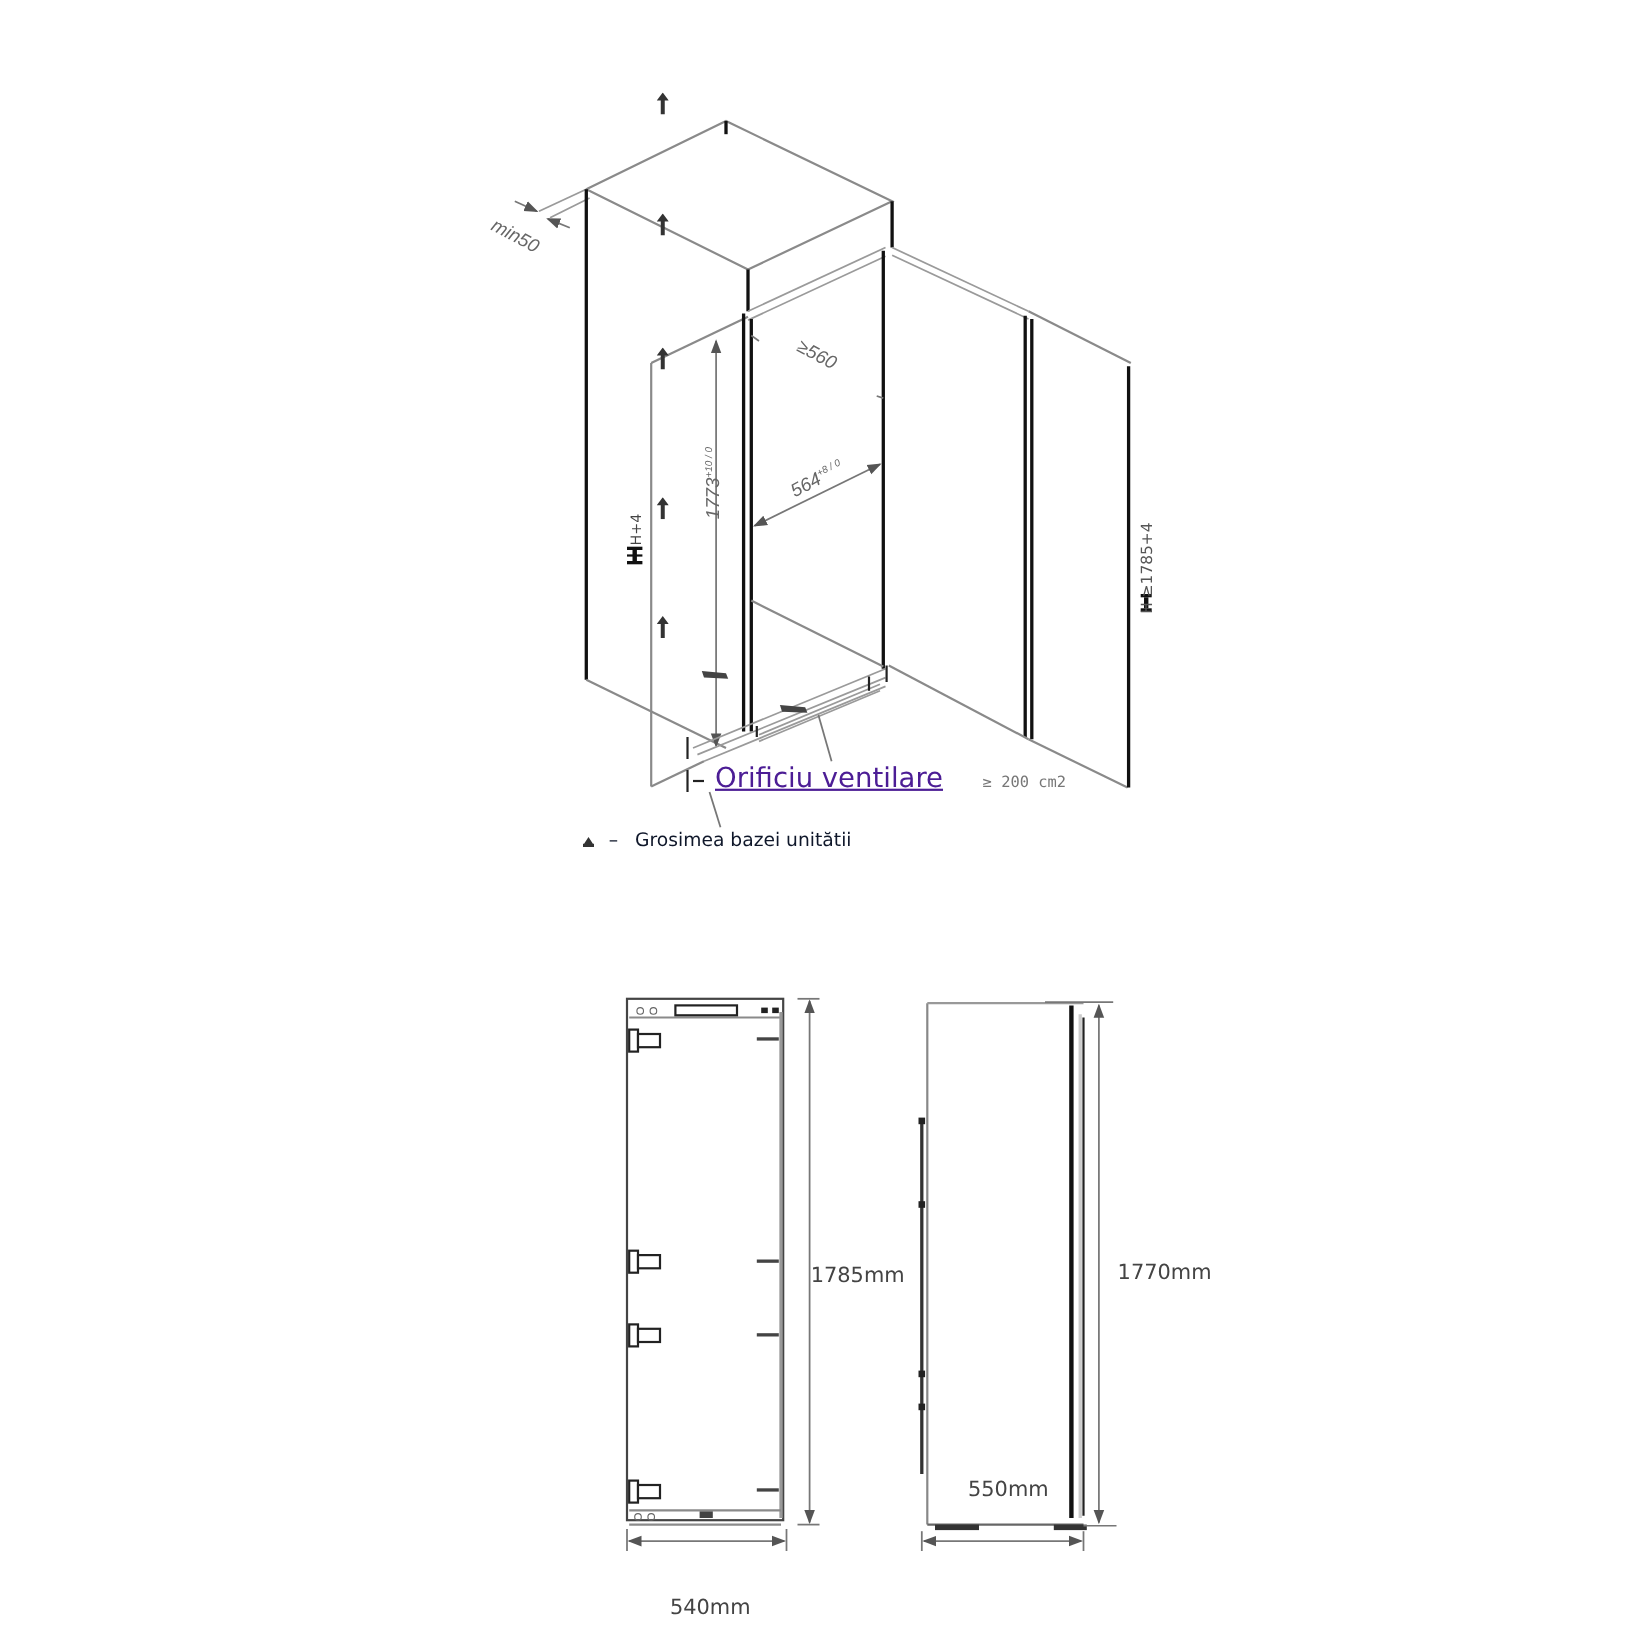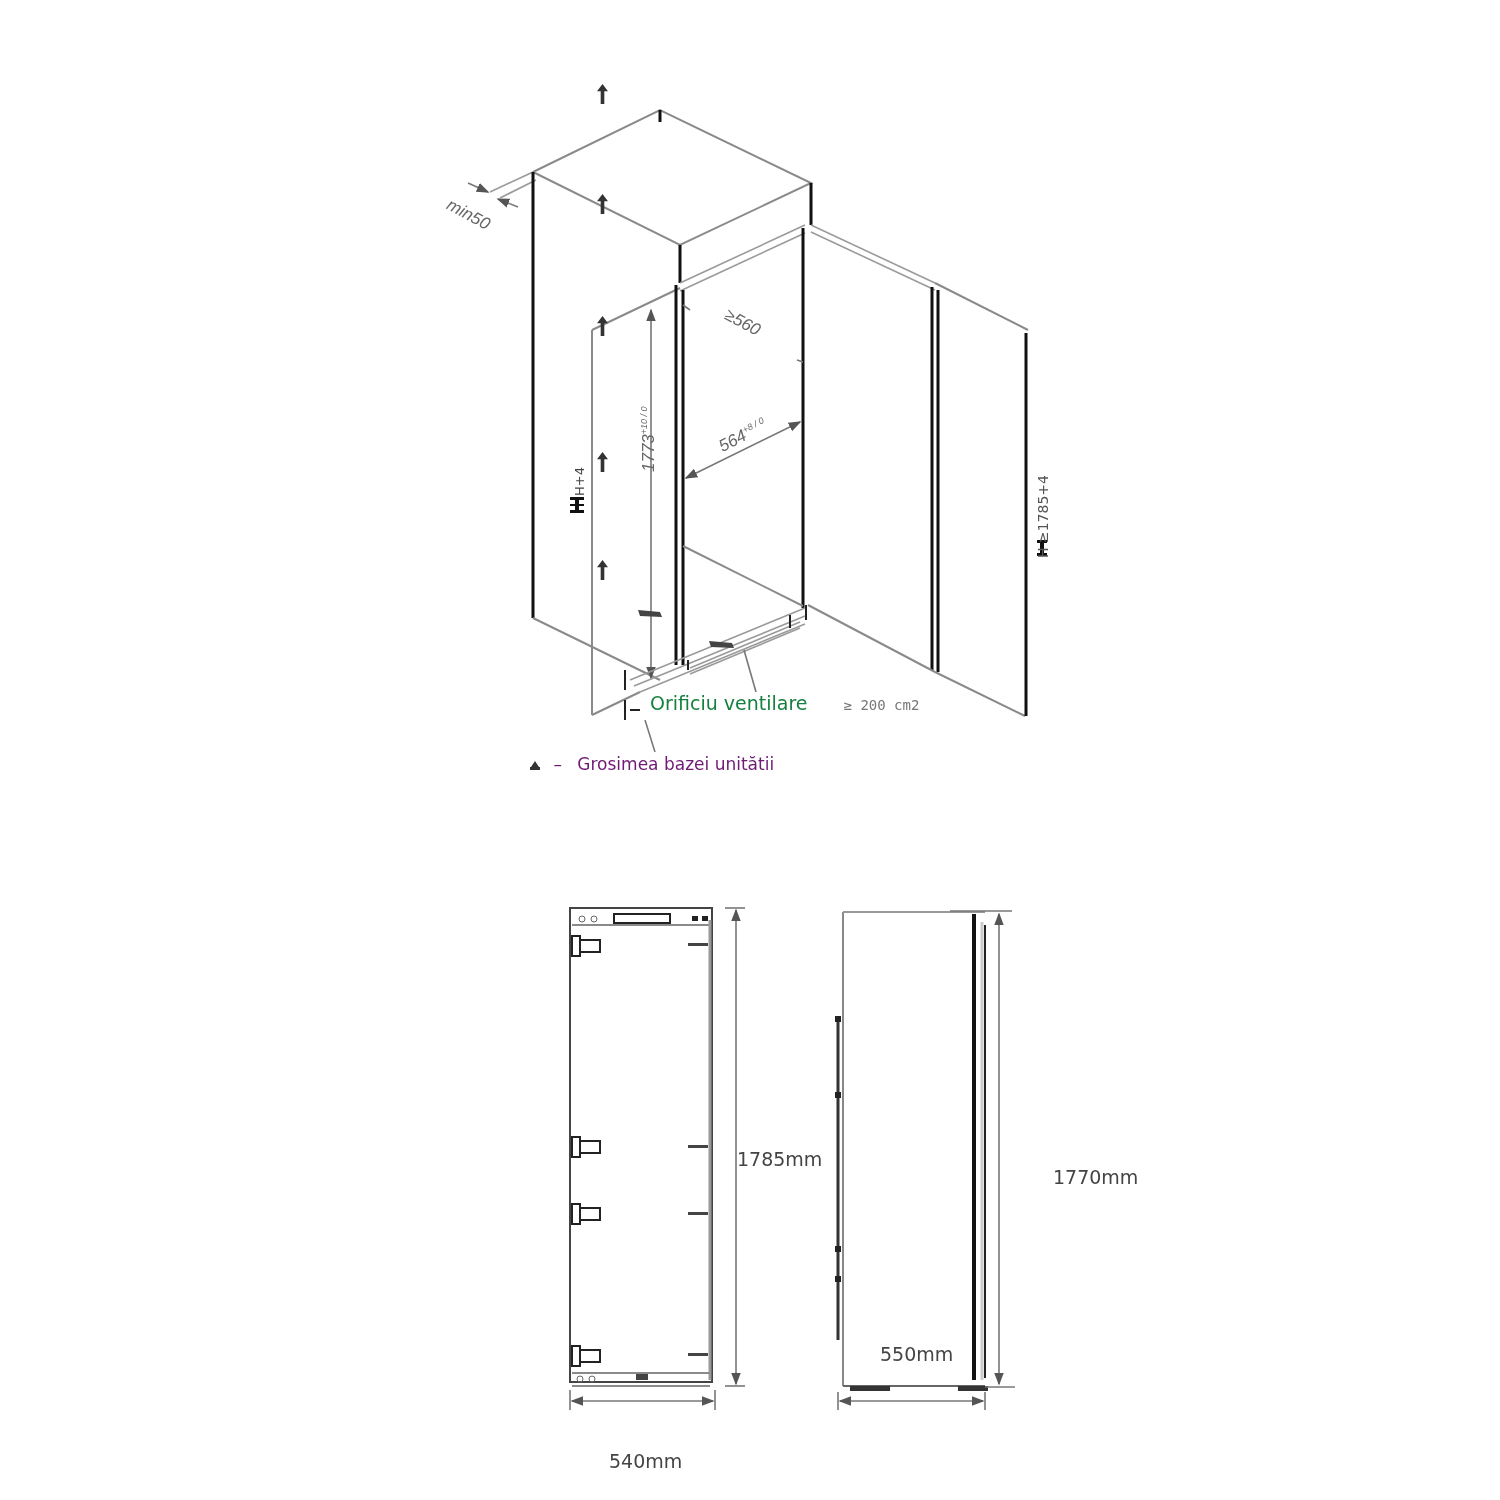"Orificiu ventilare" .vent { color: #15803d -> #4c1d95; font-size: 19px -> 25px; text-decoration: none -> underline }
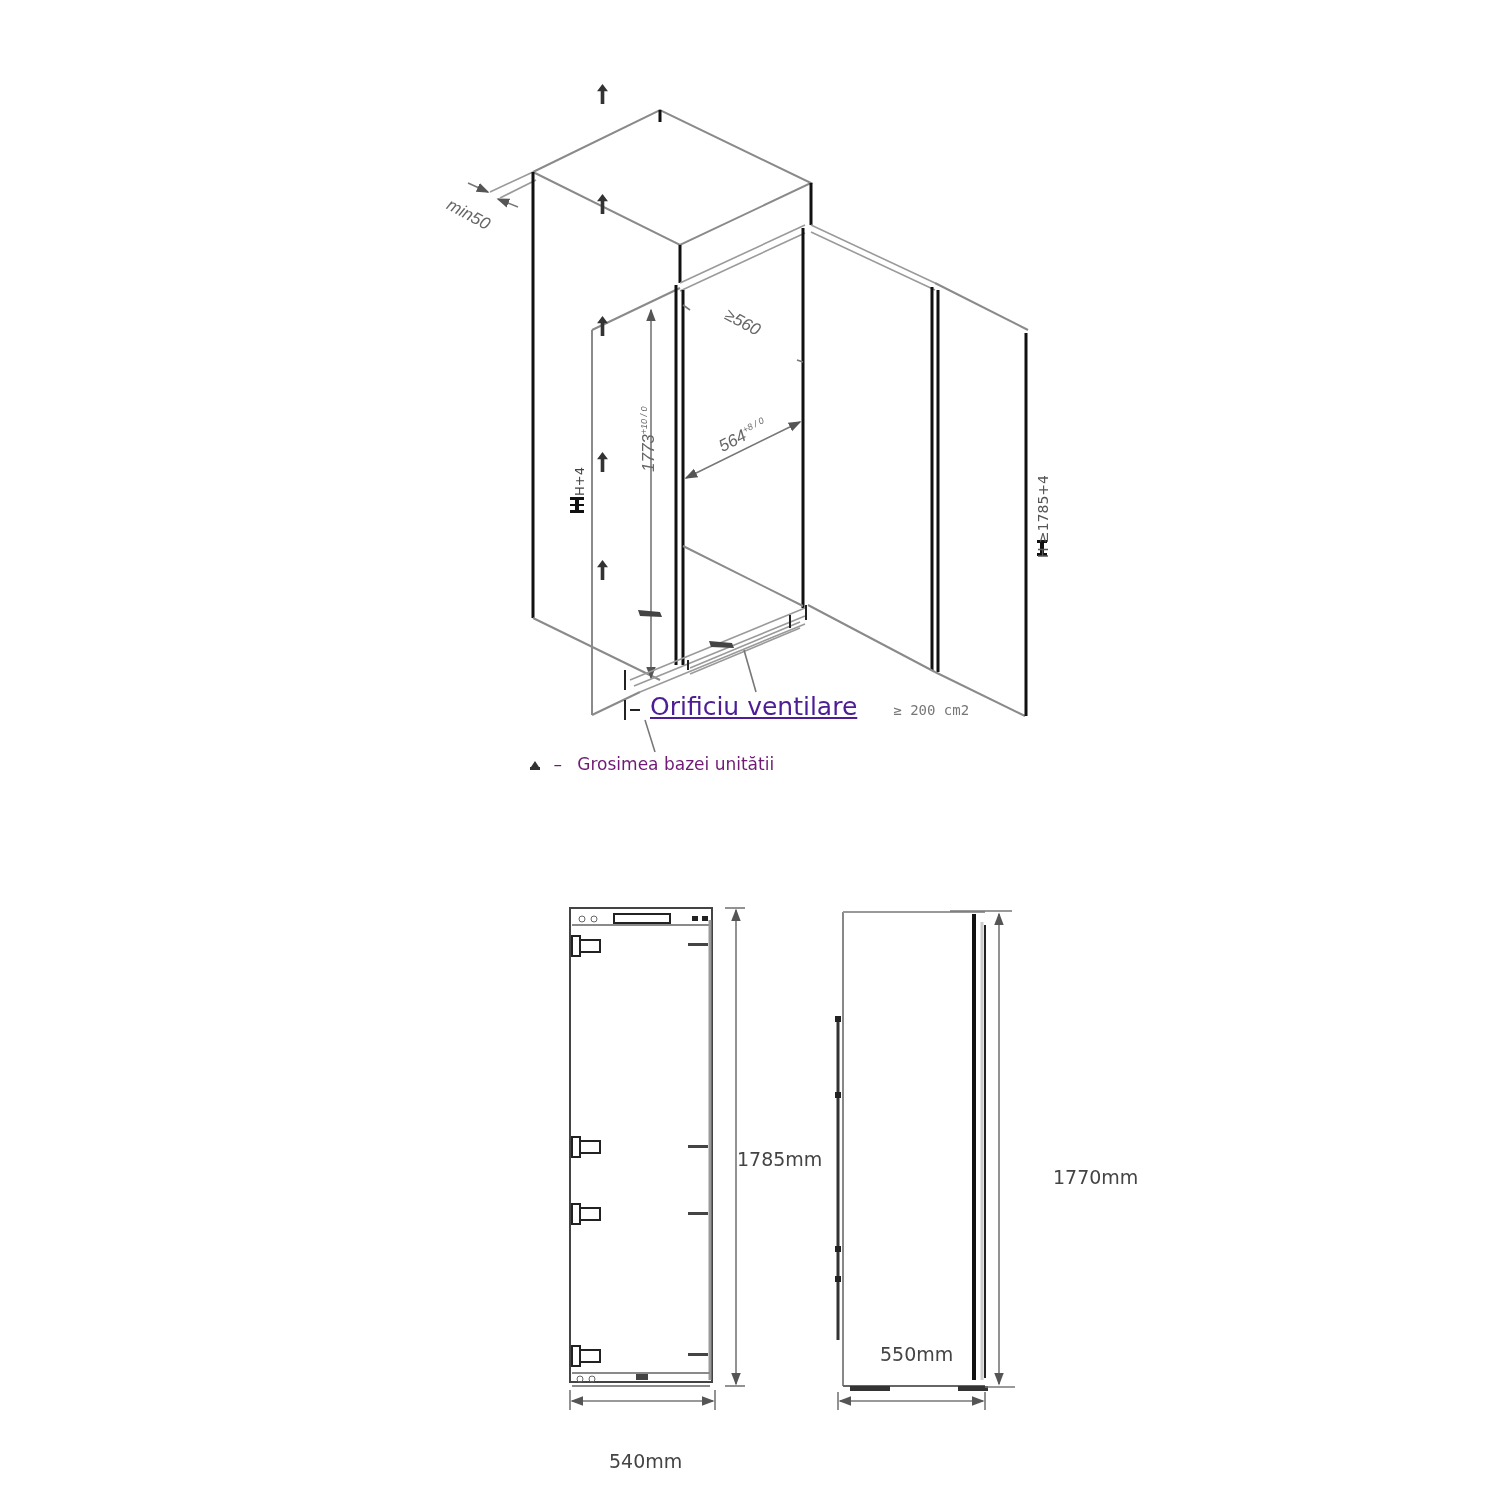"– Grosimea bazei unitătii" .legend { color: #701a75 -> #0f172a }
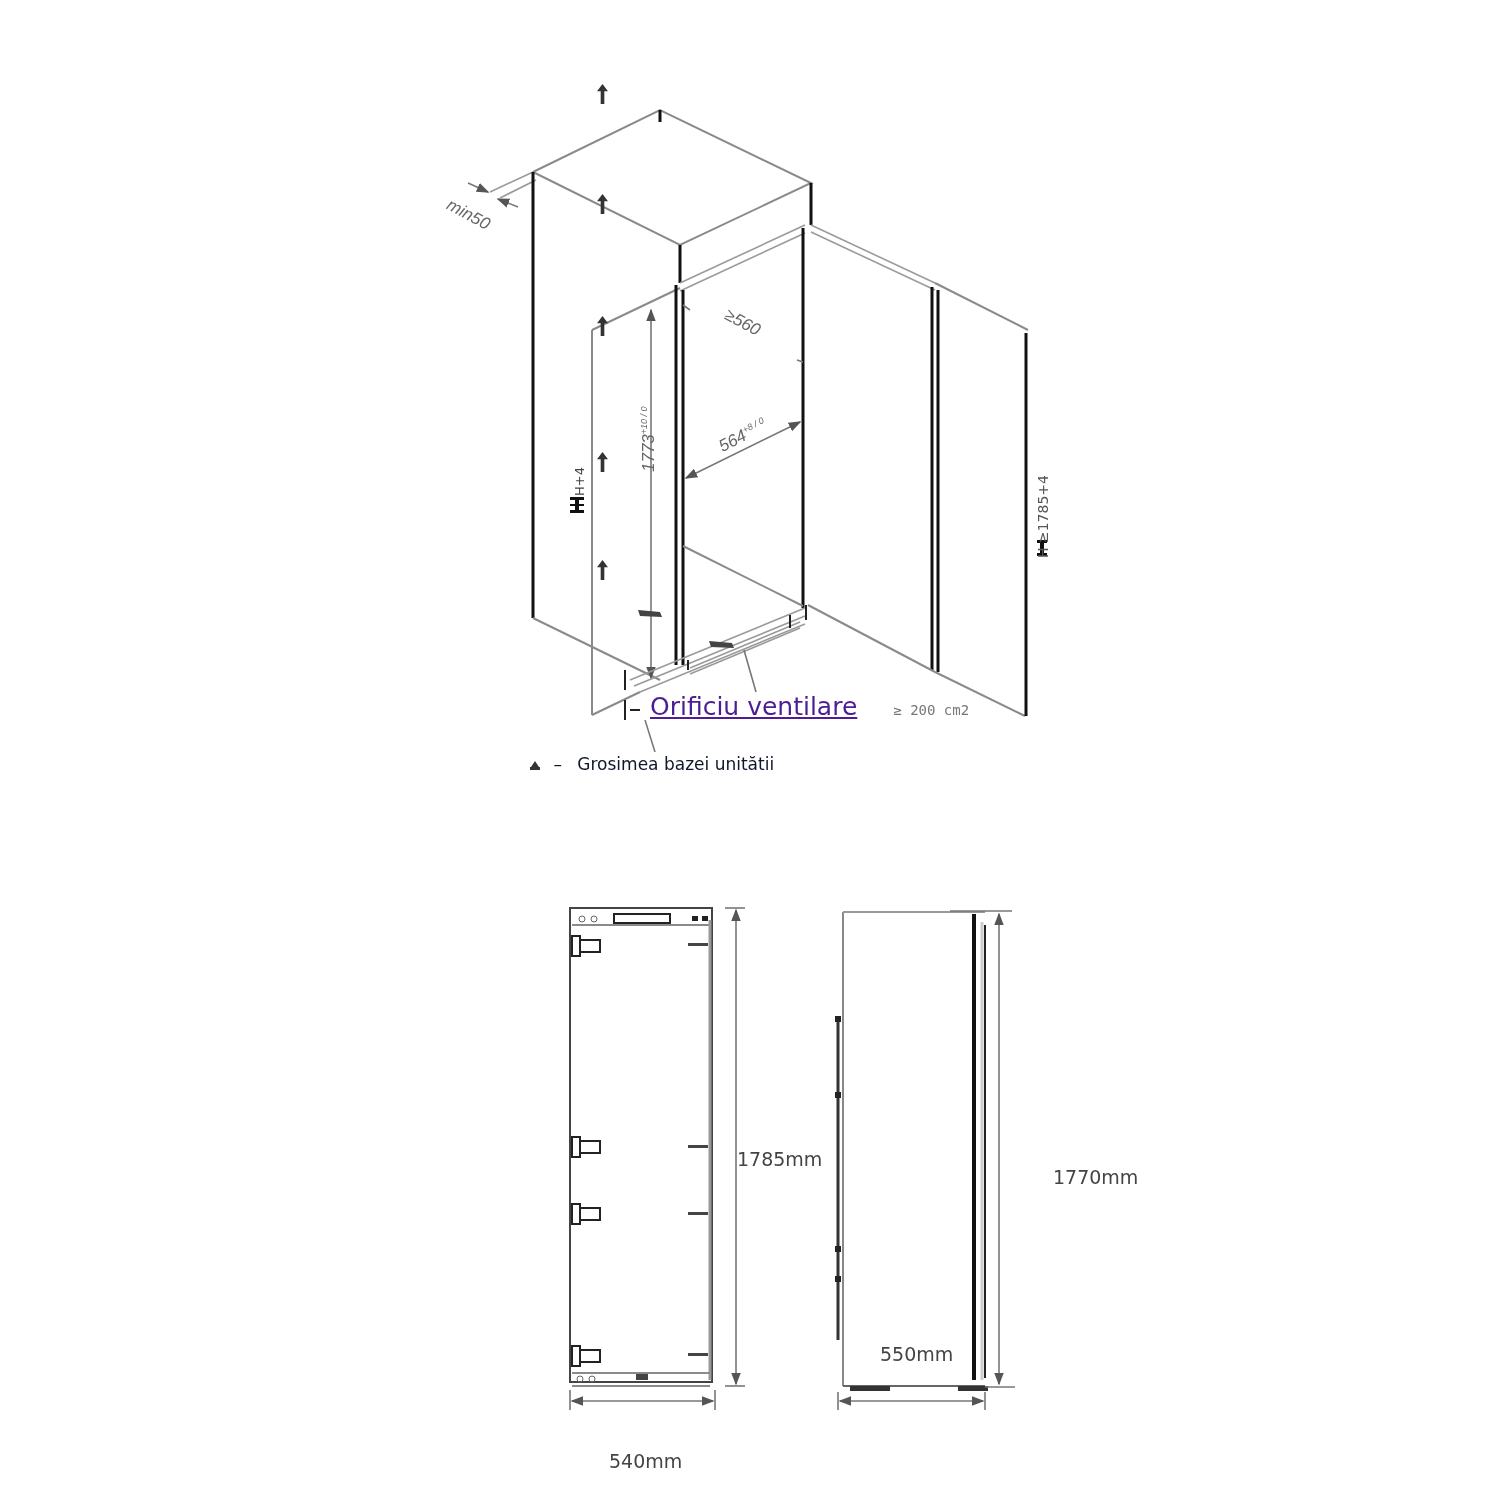"1770mm" div.lbl { left: 1053px -> 1016px; margin-top: 20px -> none }
